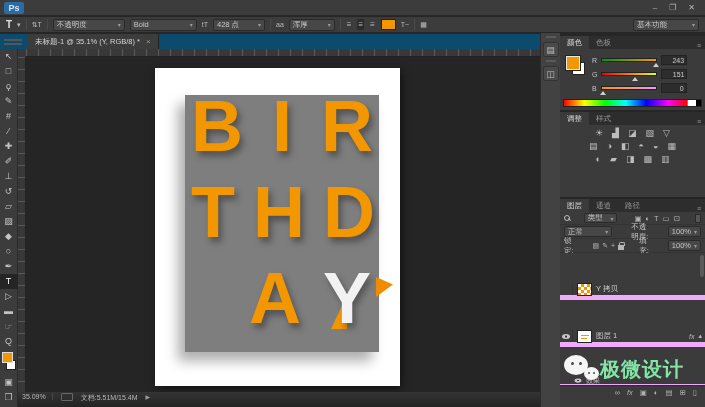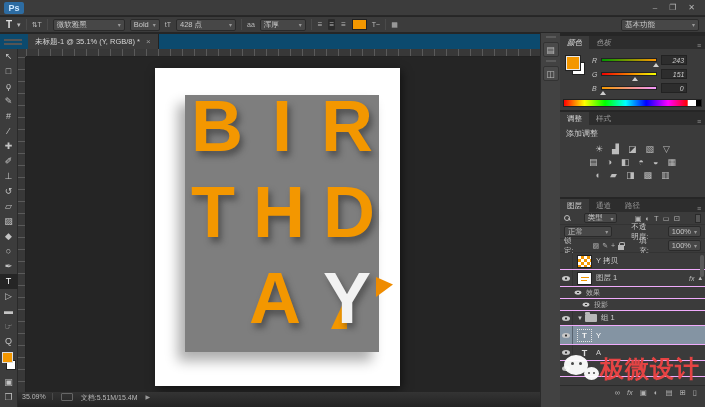"微软雅黑" span { text: 微软雅黑 -> 不透明度 }
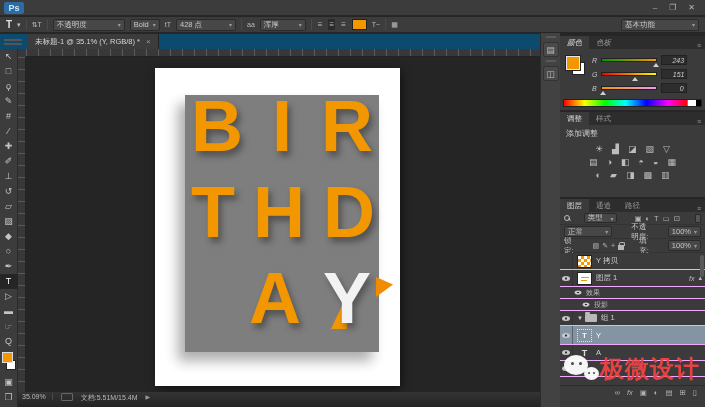"Bold" span.combo { width: 30px -> 67px }
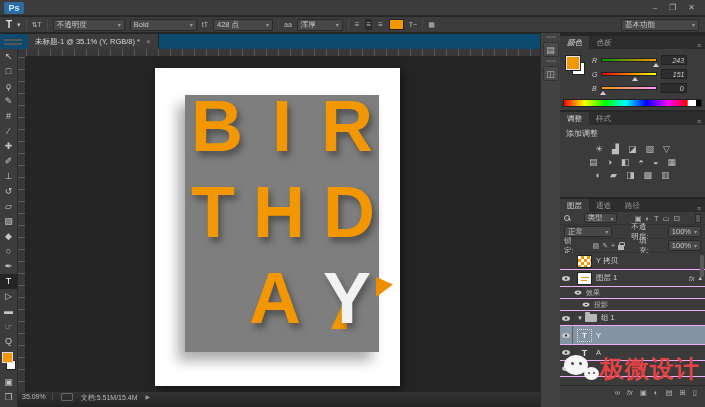"428 点" span.combo { width: 60px -> 52px }
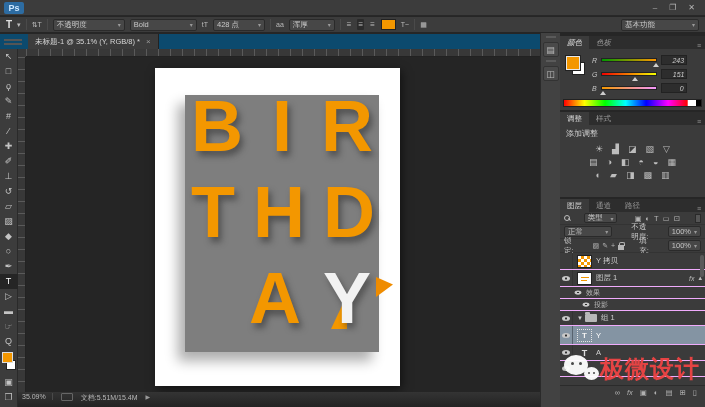"基本功能" span.combo { width: 78px -> 66px }
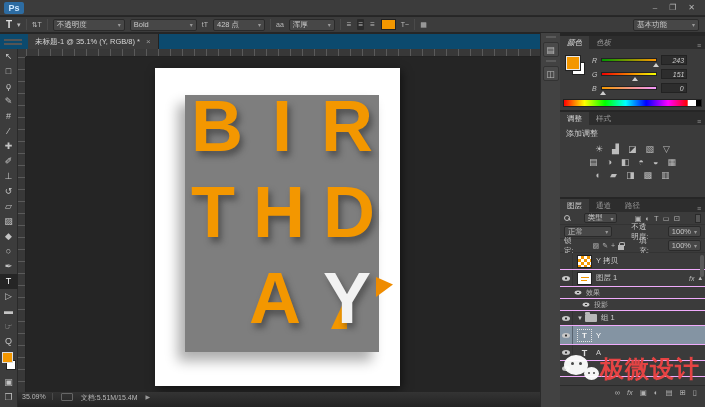"颜色" .color-panel { font-style: italic -> none }
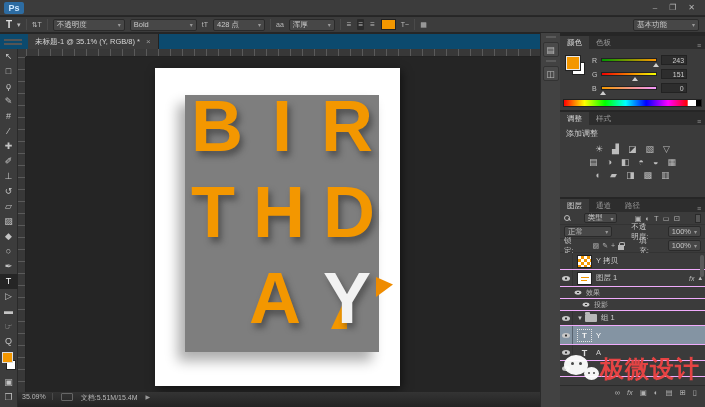"添加调整" div.adj-hint { html: <div>添加调整</div> -> none }
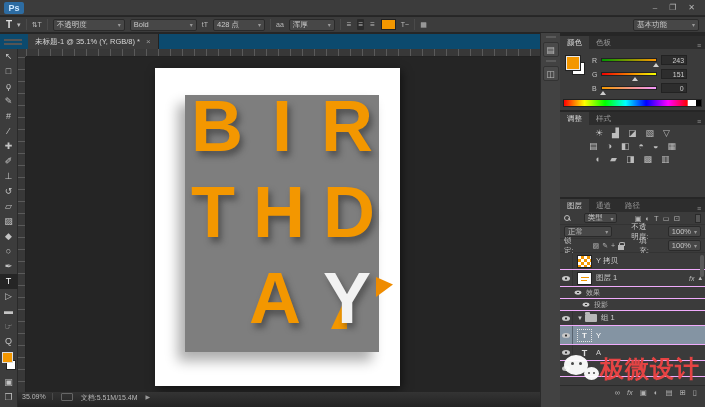"Y 拷贝" .lay { border-bottom: 1px solid #f0abfc -> 5px solid #f0abfc; margin-top: none -> 30px }
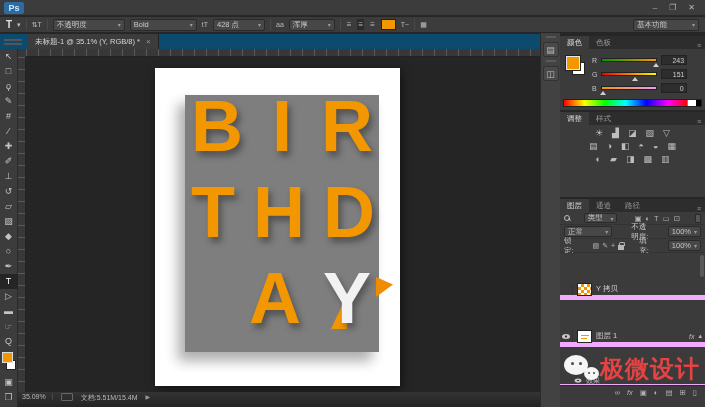"极微设计" .wm-text { color: #ef4444 -> #86efac; font-size: 24px -> 20px }
